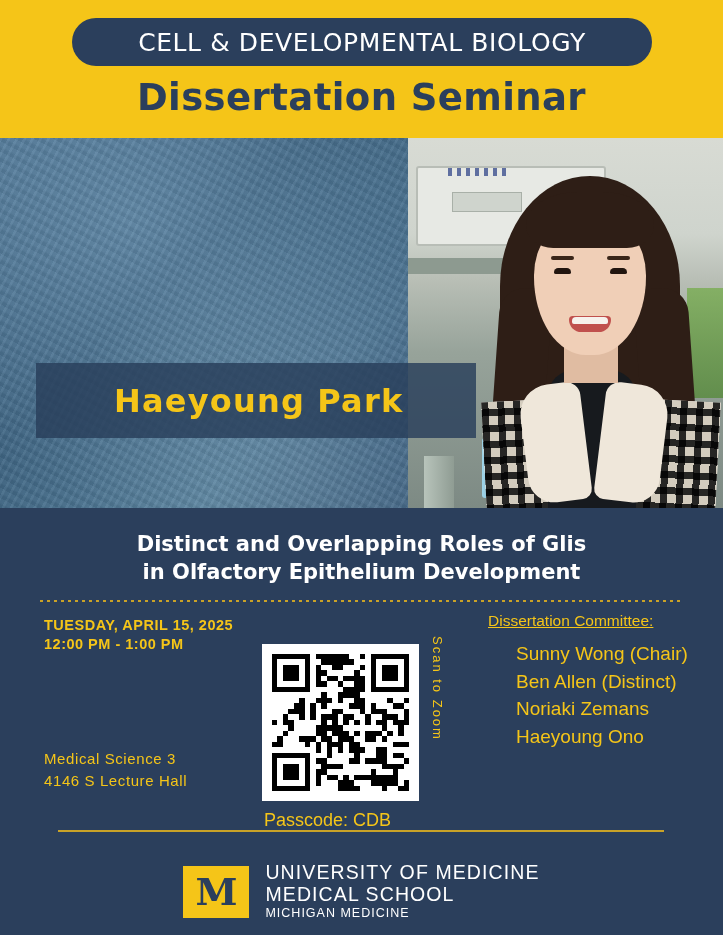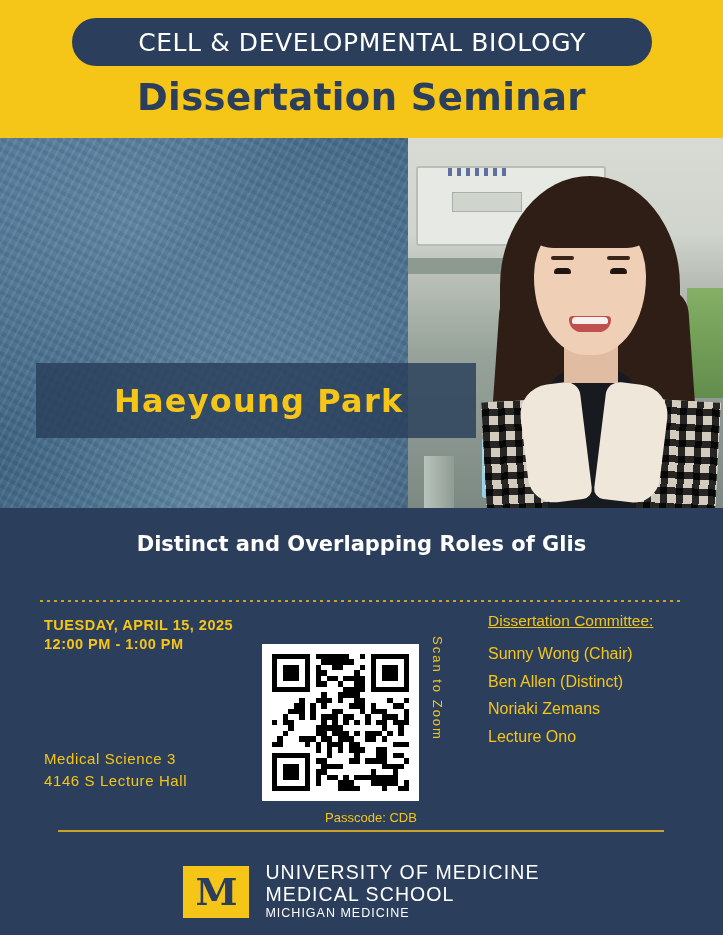"in Olfactory Epithelium Development" div { html: none -> <div>in Olfactory Epithelium Development</div> }
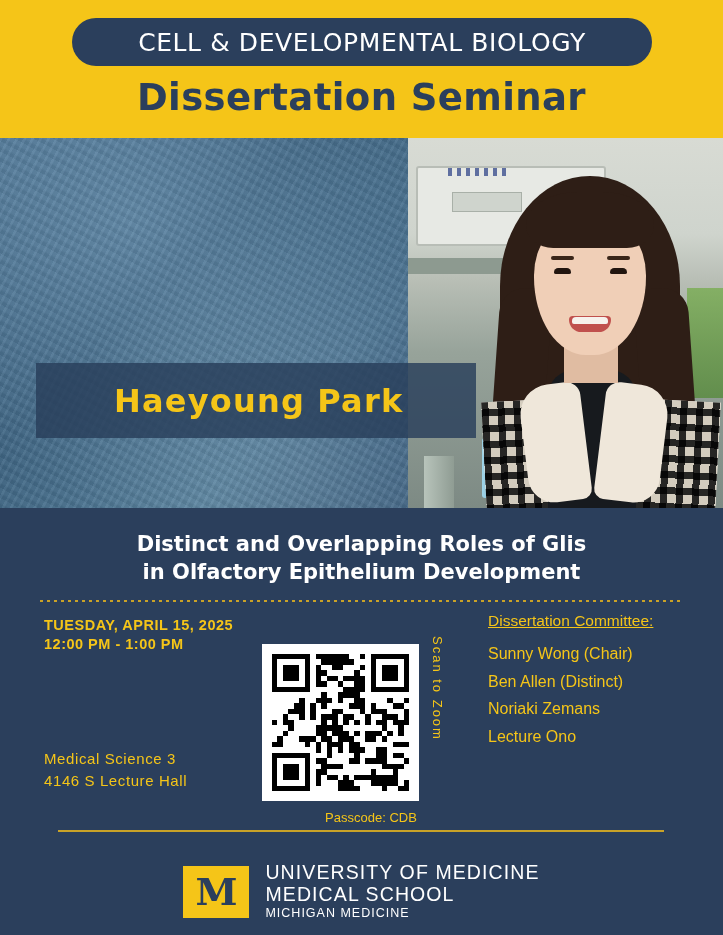"Sunny Wong (Chair)" .committee-list { font-size: 16px -> 19px; left: 488px -> 516px }
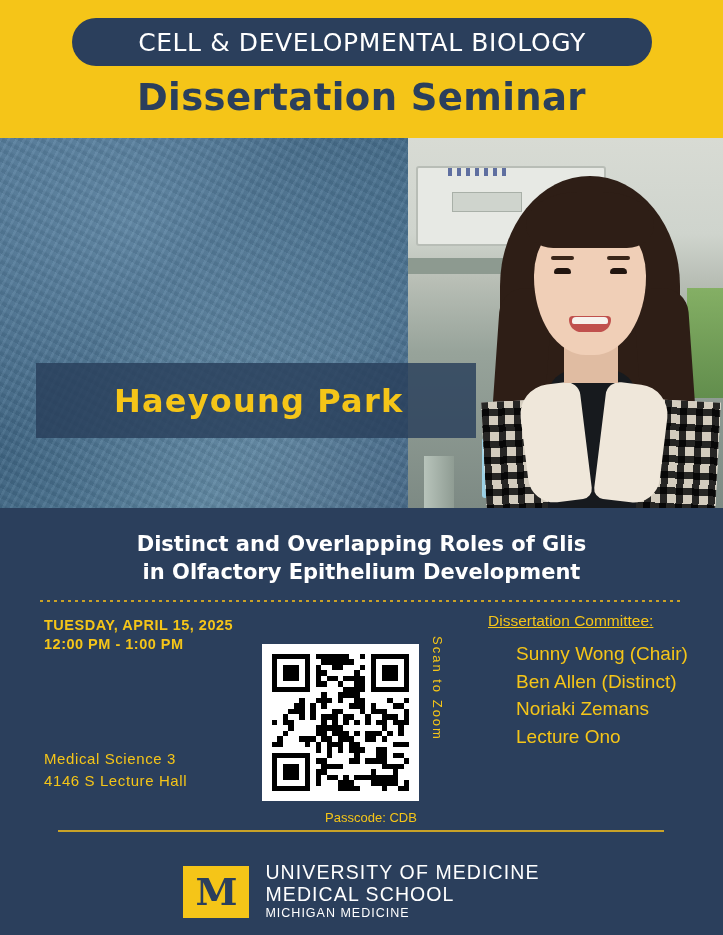"Lecture Ono" div { text: Lecture -> Haeyoung }
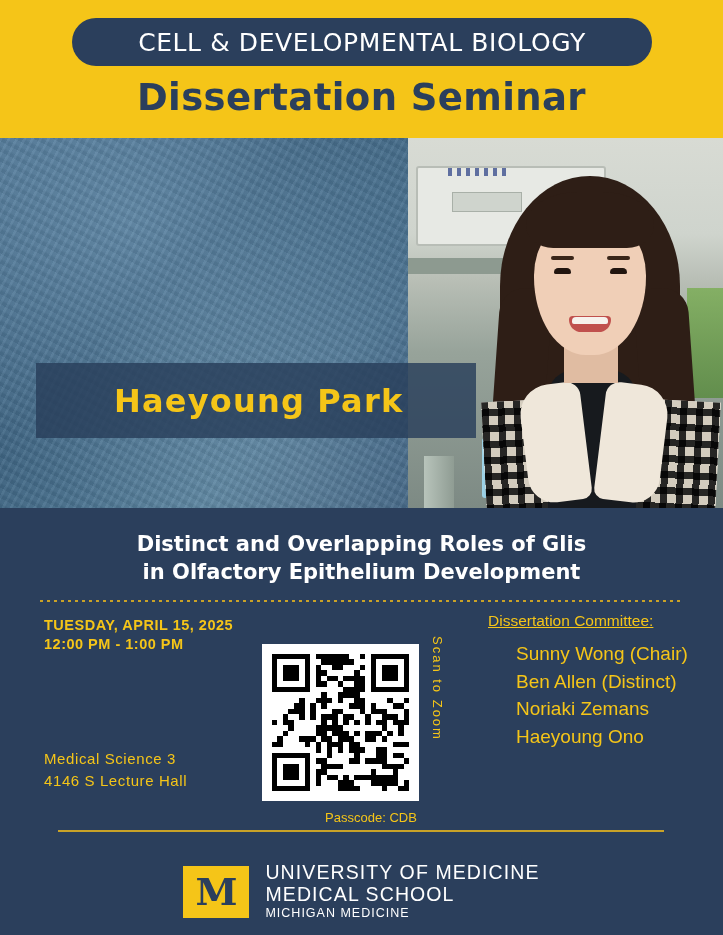"Passcode: CDB" .passcode { font-size: 13px -> 18px; left: 271px -> 264px; text-align: center -> none }
